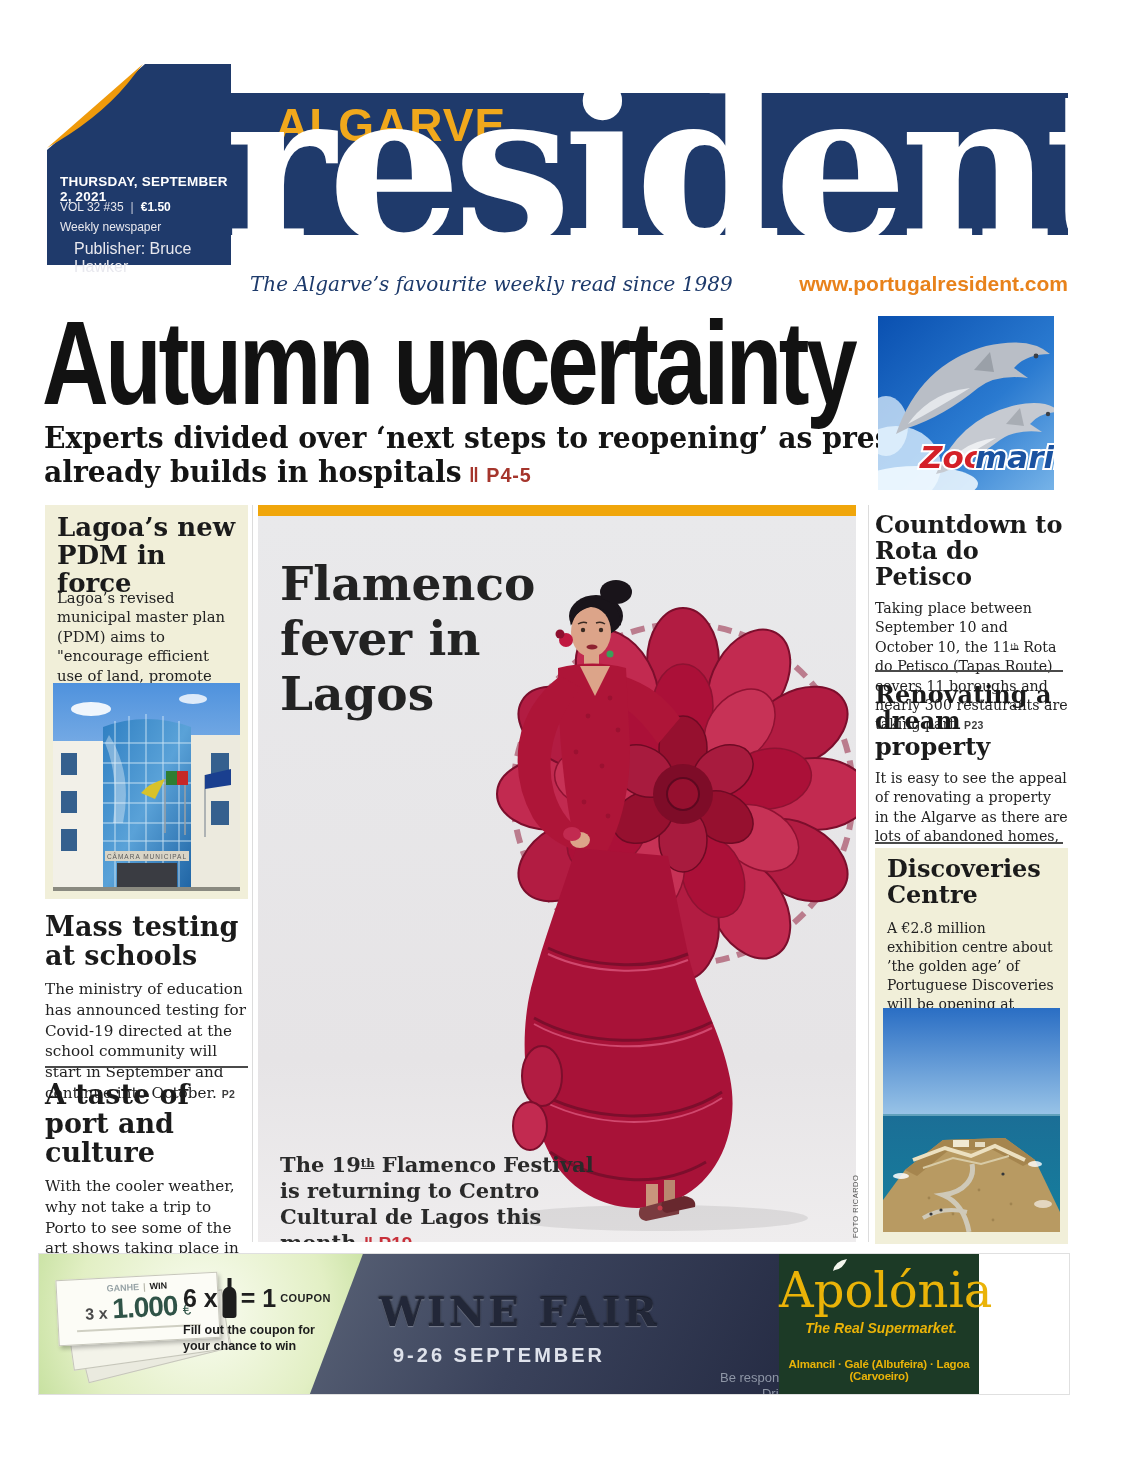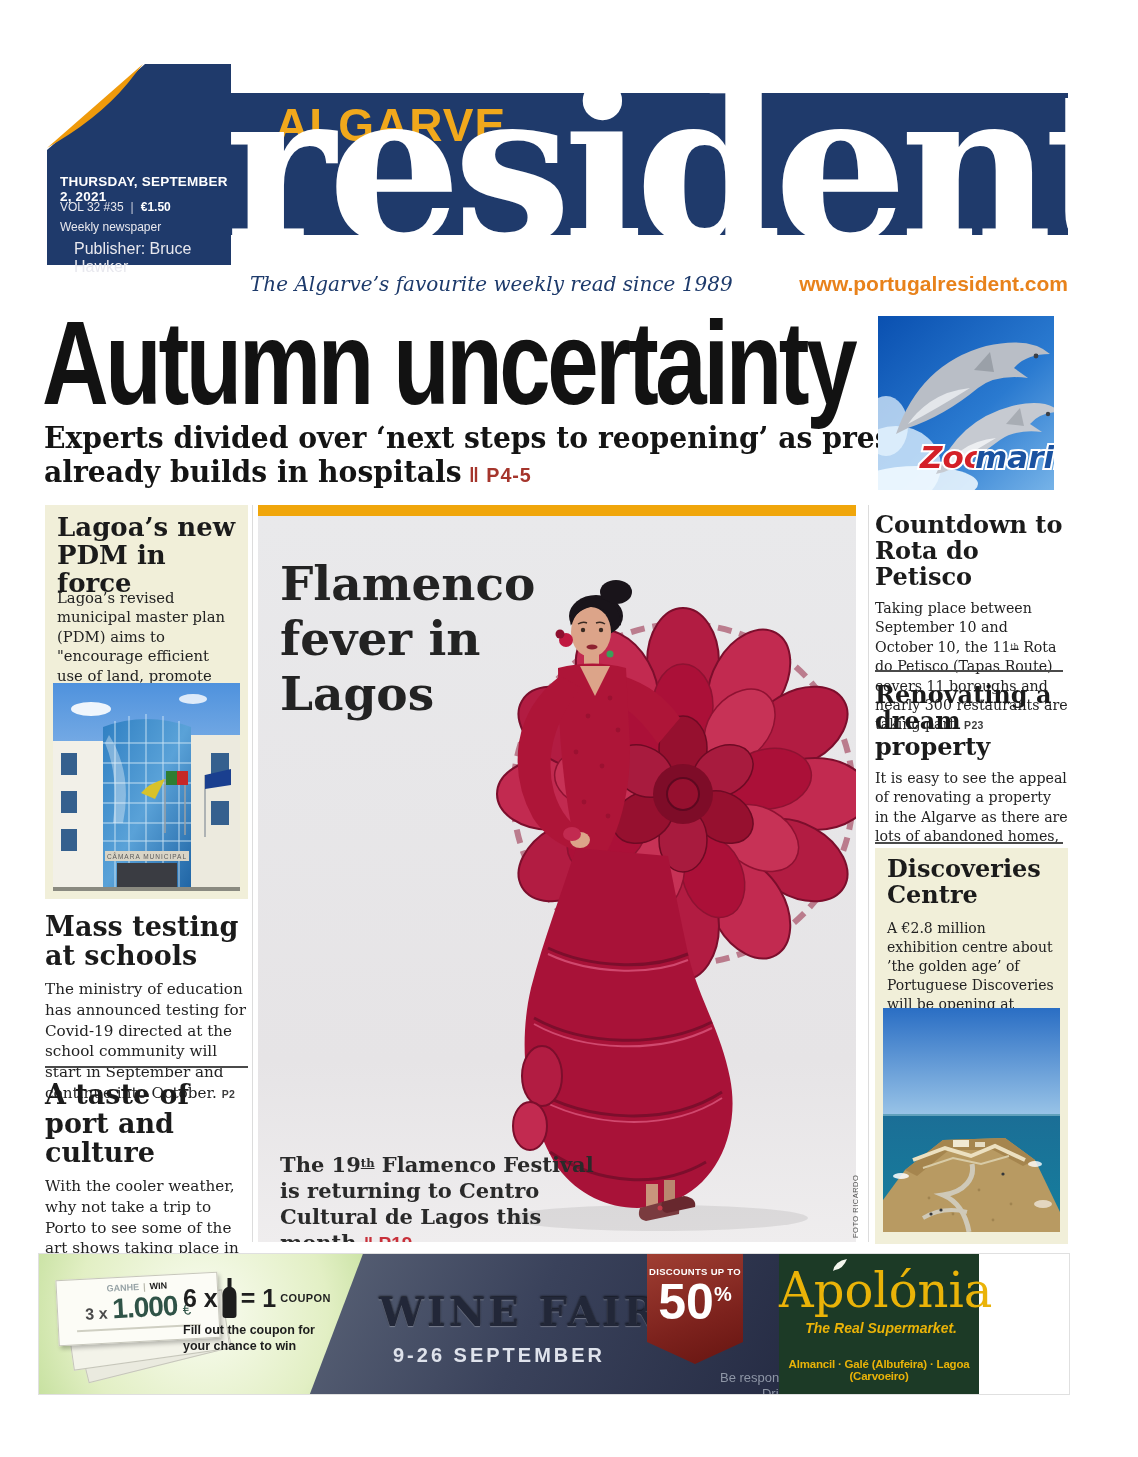"DISCOUNTS UP TO" div.ribbon { html: <div> <div>DISCOUNTS UP TO</div> <div><span>50</span><span>%</span></div> </div> -> none }
